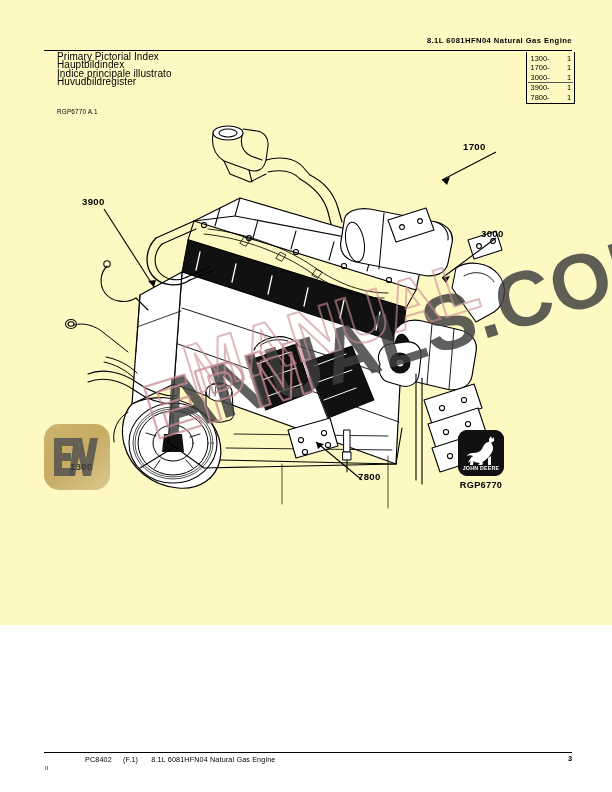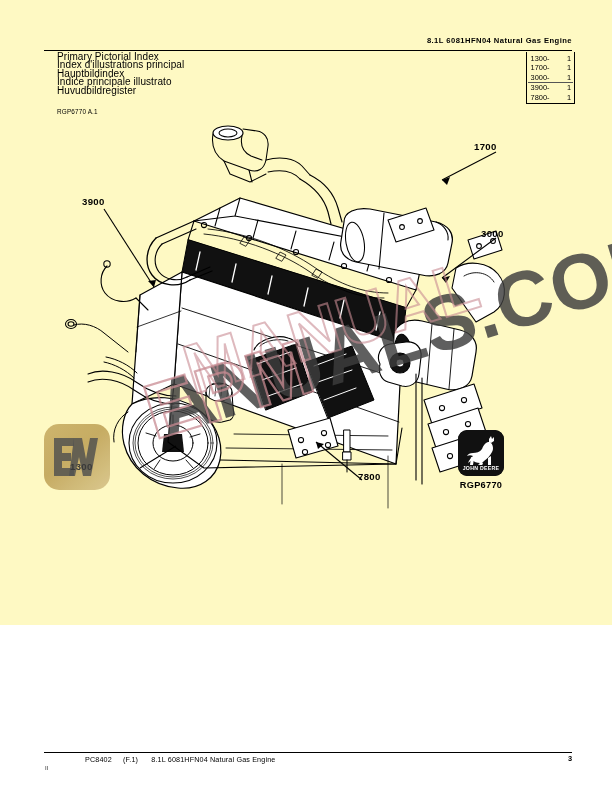"Index d'illustrations principal" div.idx-line { html: <div>Index d'illustrations principal</div> -> none }
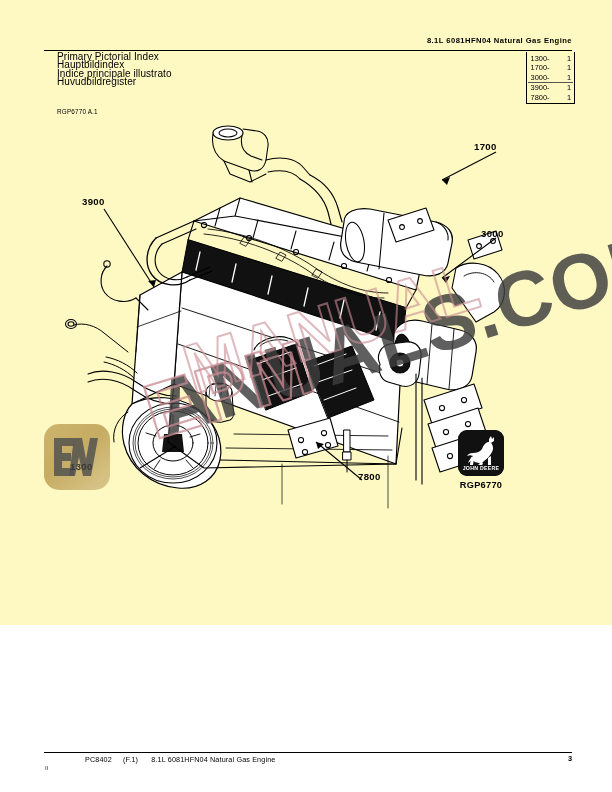"1700" #callout-1700 { left: 474px -> 463px }
